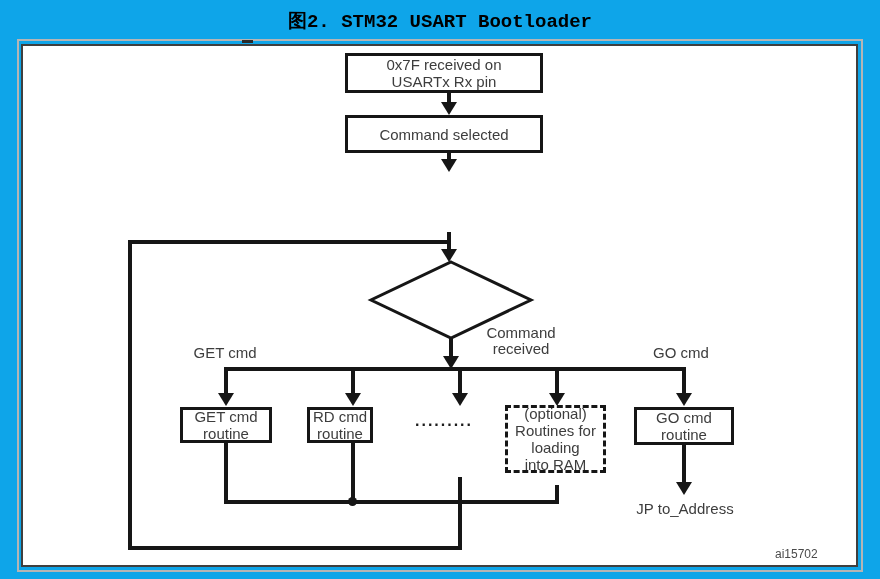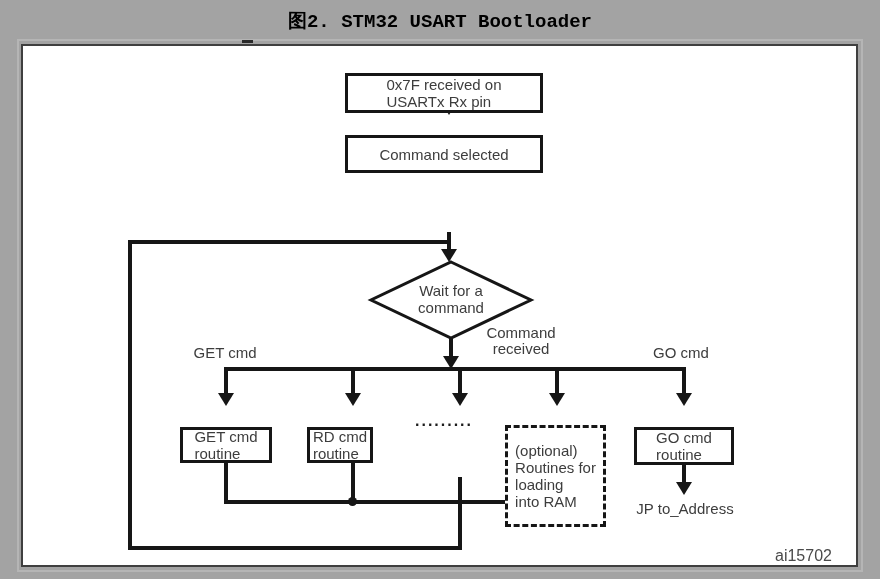"图2. STM32 USART Bootloader" #page { background: #a3a3a3 -> #0ea5e9 }
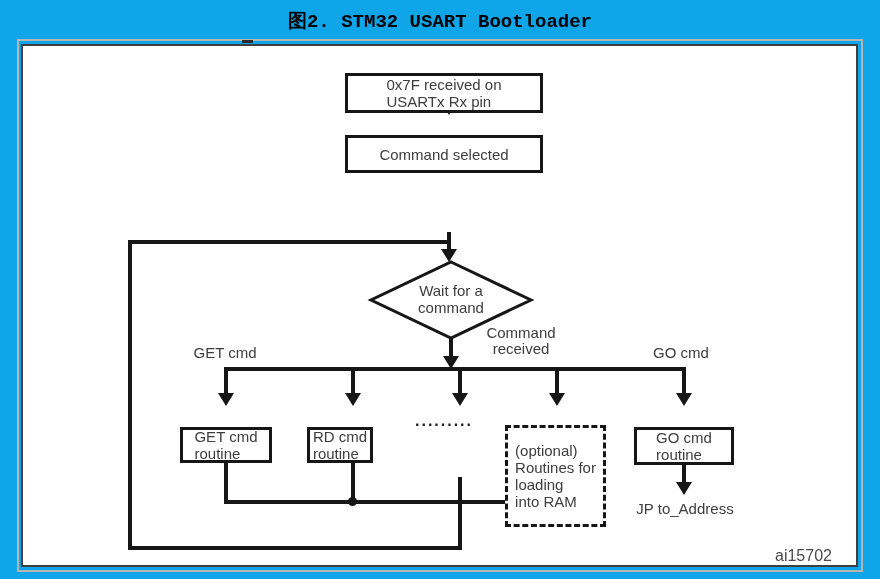"0x7F received on" .node { margin-top: 20px -> none; text-align: left -> center }
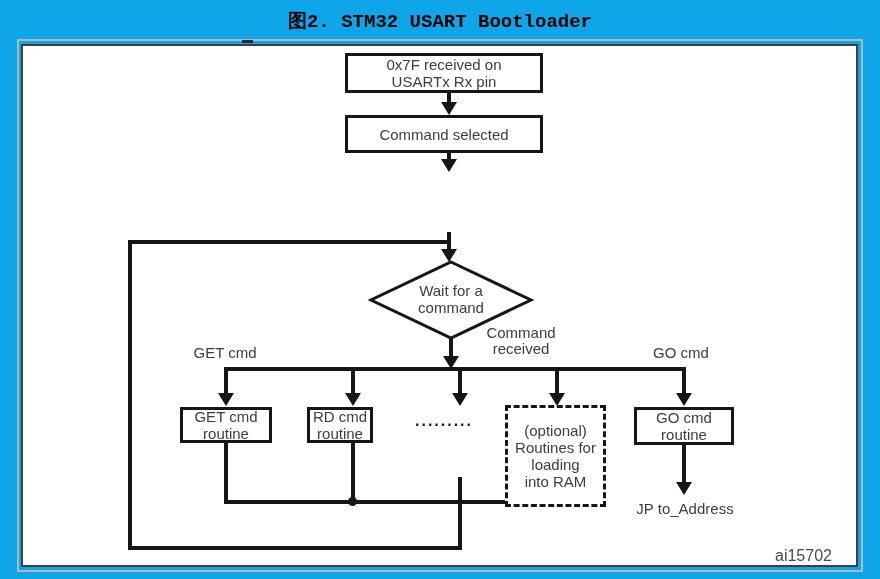"Wait for a" div.dtext { html: <div>Wait for a command</div> -> none }
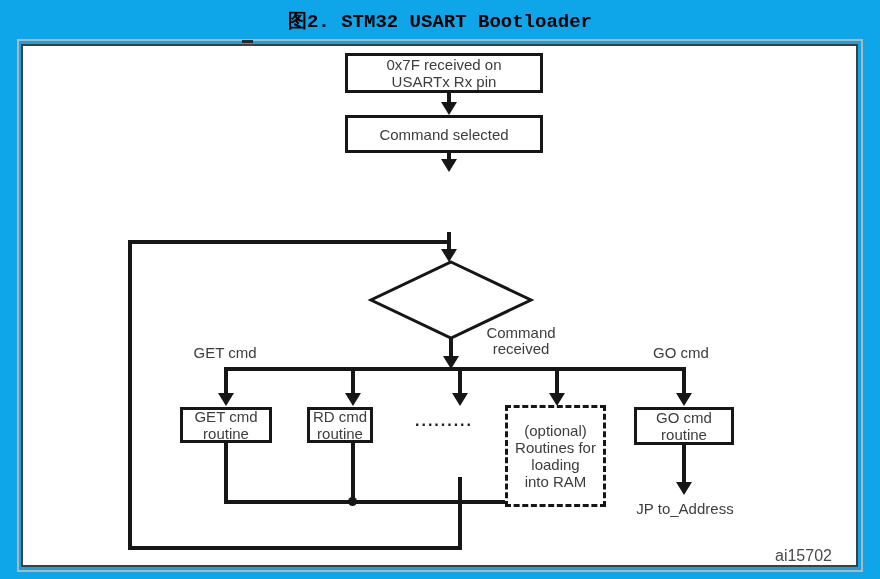"(optional)" div.node { height: 102px -> 68px }
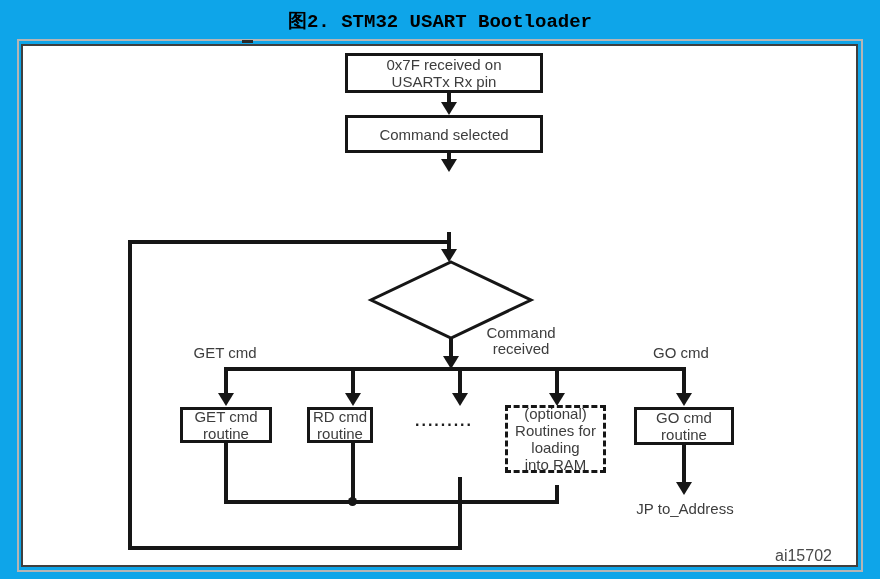"ai15702" .watermark { font-size: 16px -> 12px }
